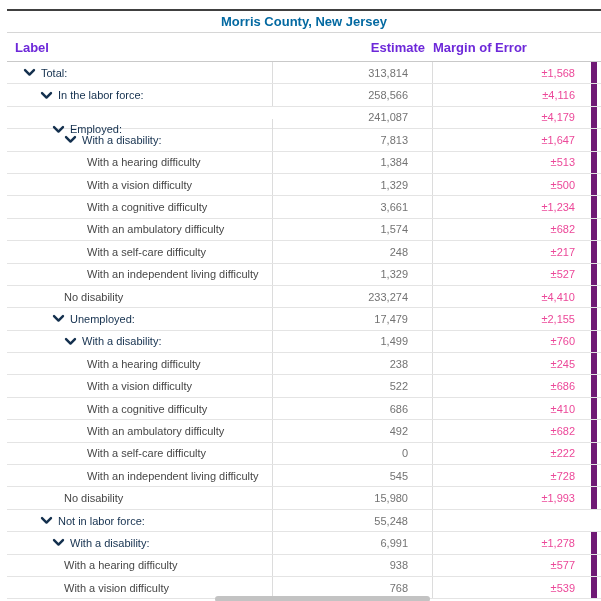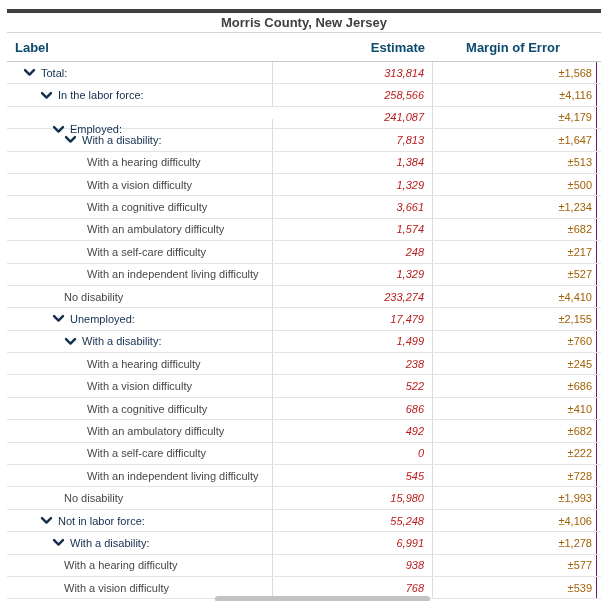"Morris County, New Jersey" .county-row { border-top: 4px solid #404040 -> 2px solid #404040; color: #404040 -> #0369a1 }
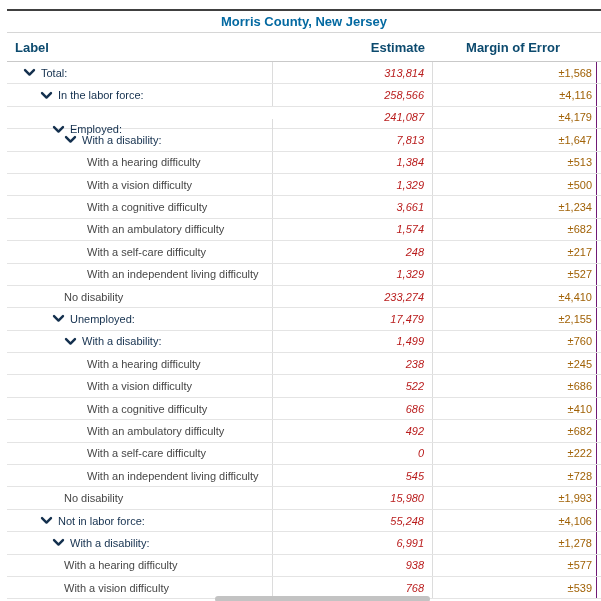"Label" .head-row { color: #0c4a6e -> #6d28d9 }
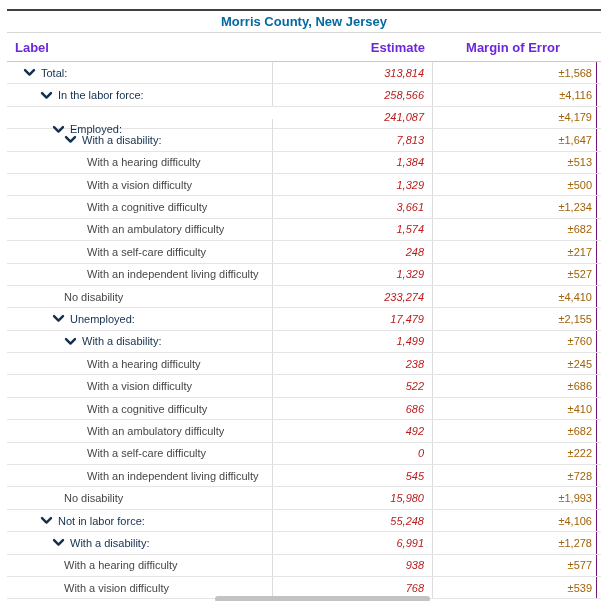"Margin of Error" .col-moe { text-align: center -> left }
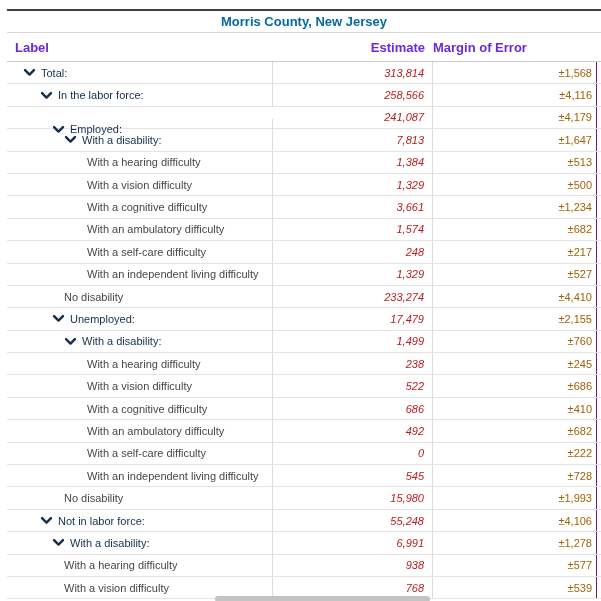"313,814" .row .cell-est { color: #b91c1c -> #737373; font-style: italic -> none; padding-right: 8px -> 24px }
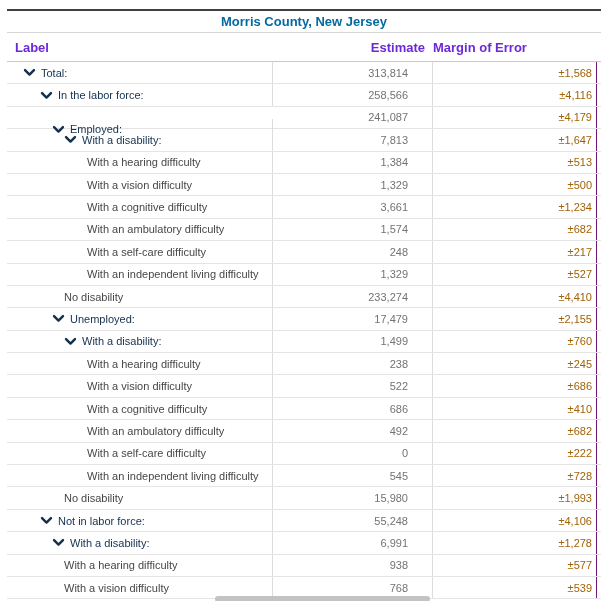"±1,568" .row .cell-moe { border-right: 1px solid #701a75 -> 6px solid #701a75; color: #a16207 -> #ec4899; padding-right: 4px -> 16px }
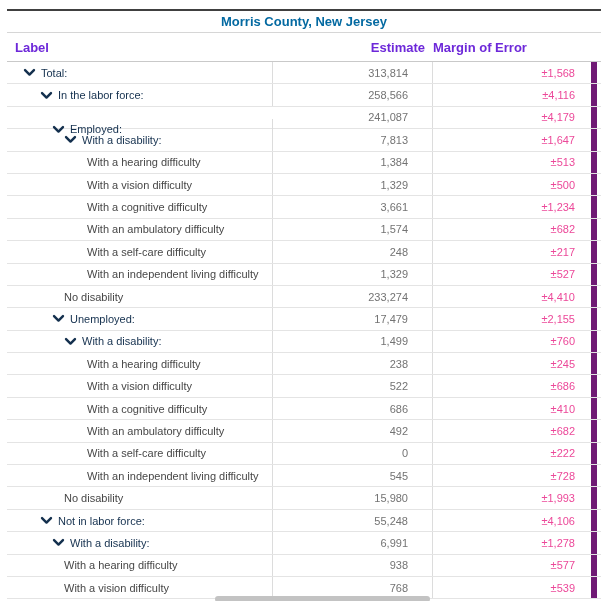"±4,106" div.cell-moe { html: <div>±4,106</div> -> none }
